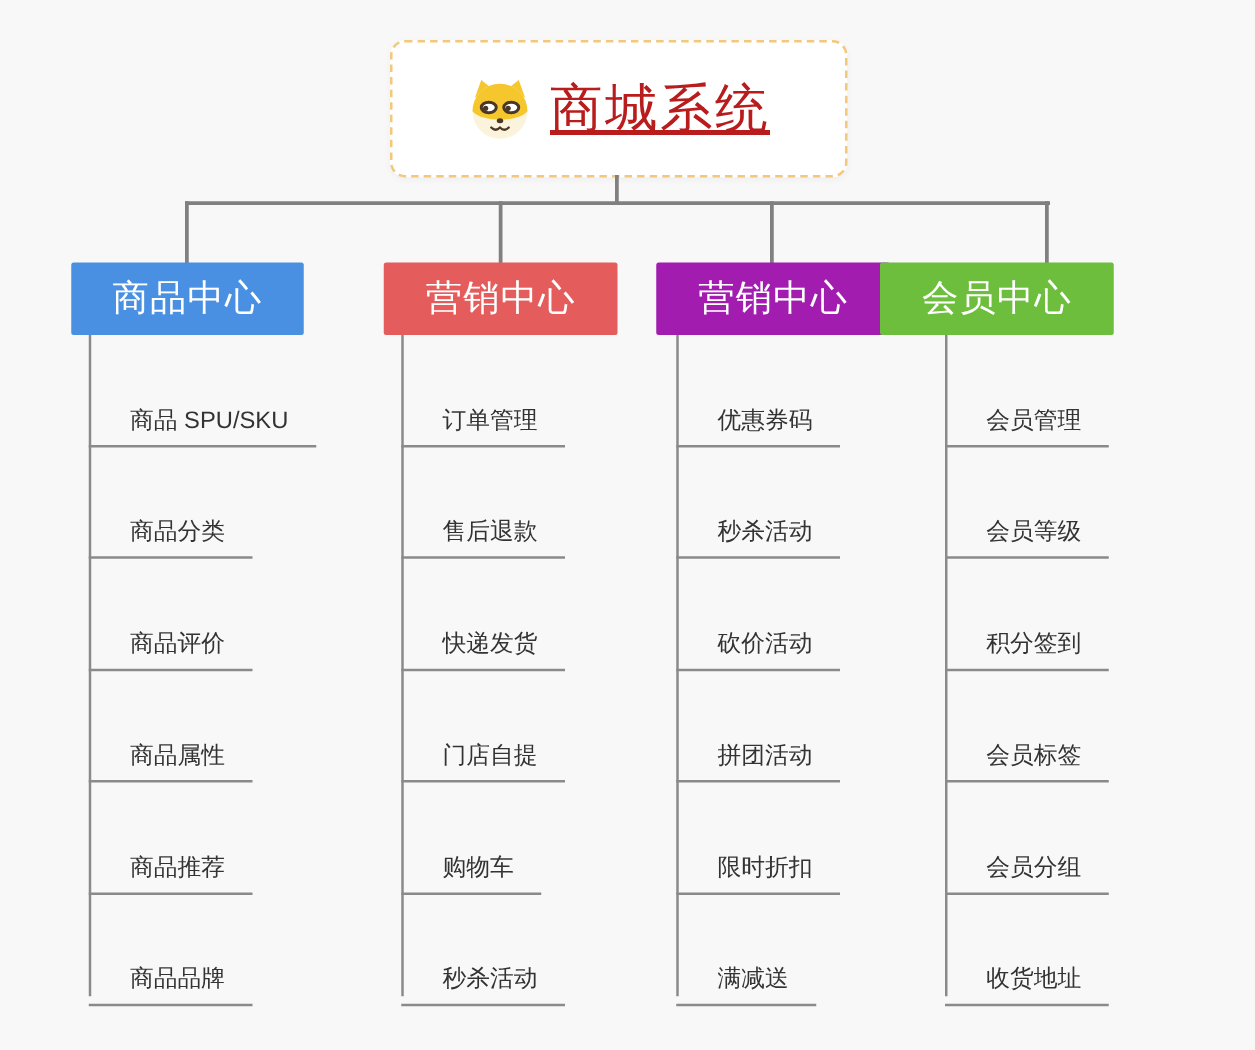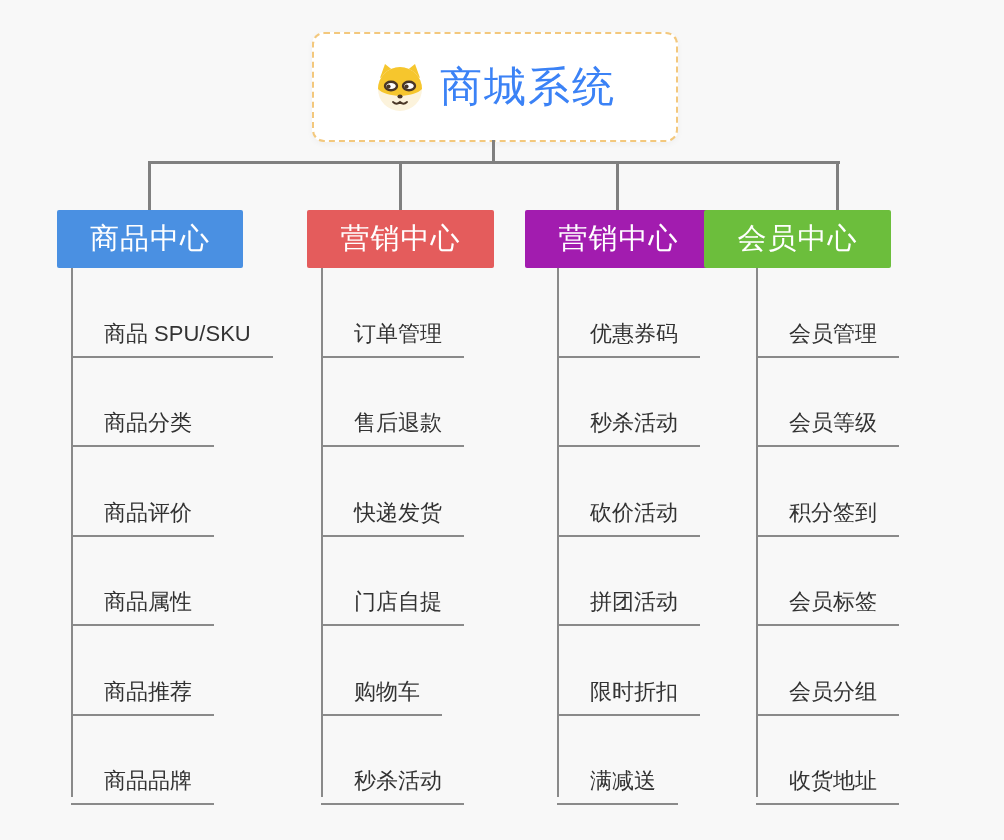"商城系统" .root-title { color: #3b82f6 -> #b91c1c; text-decoration: none -> underline }
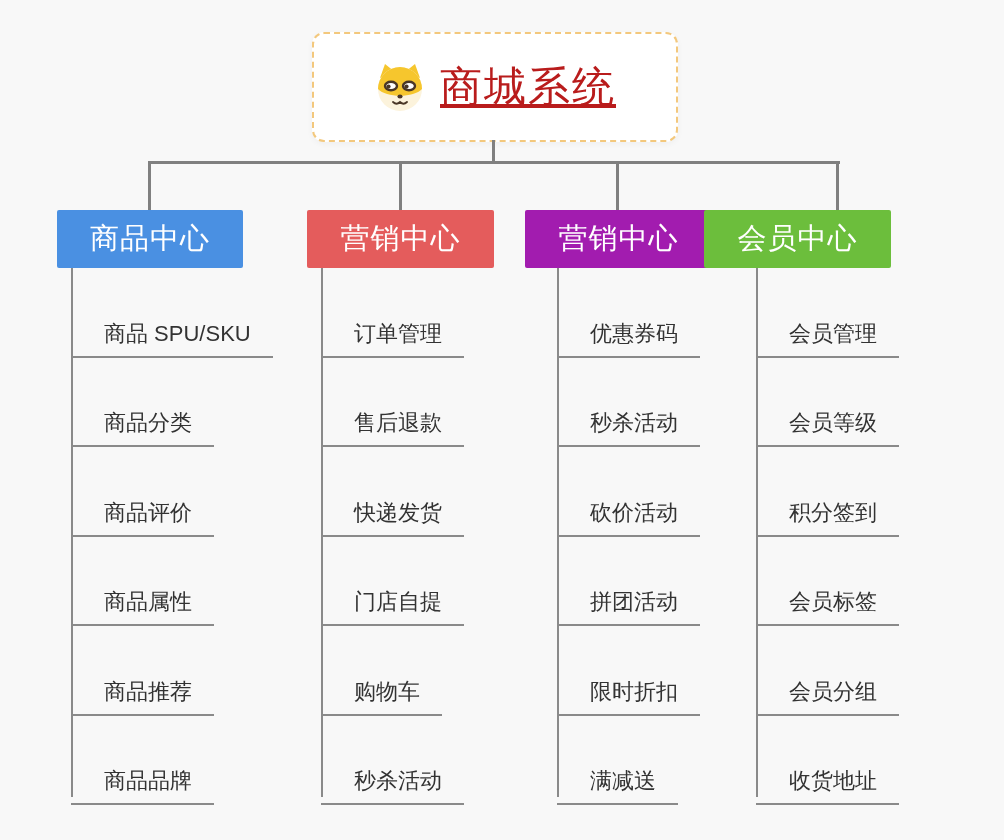"商品 SPU/SKU" .leaf { font-size: 22px -> 19px }
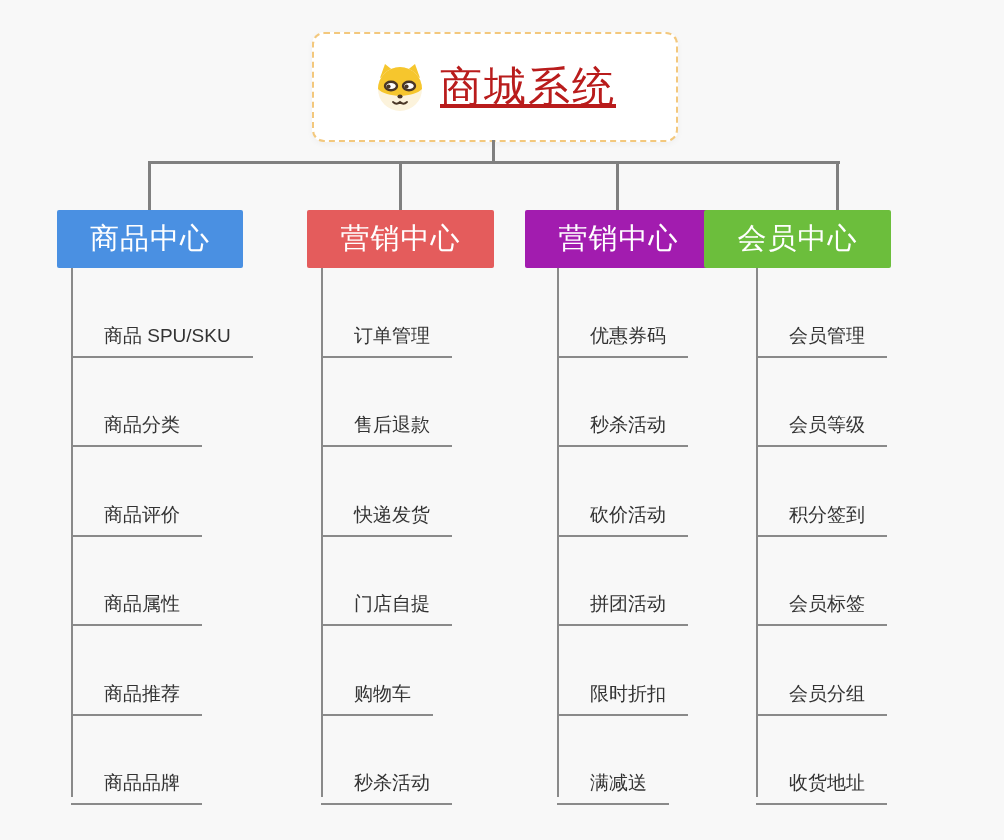"优惠券码" .column.c2 { left: 557px -> 541px }
